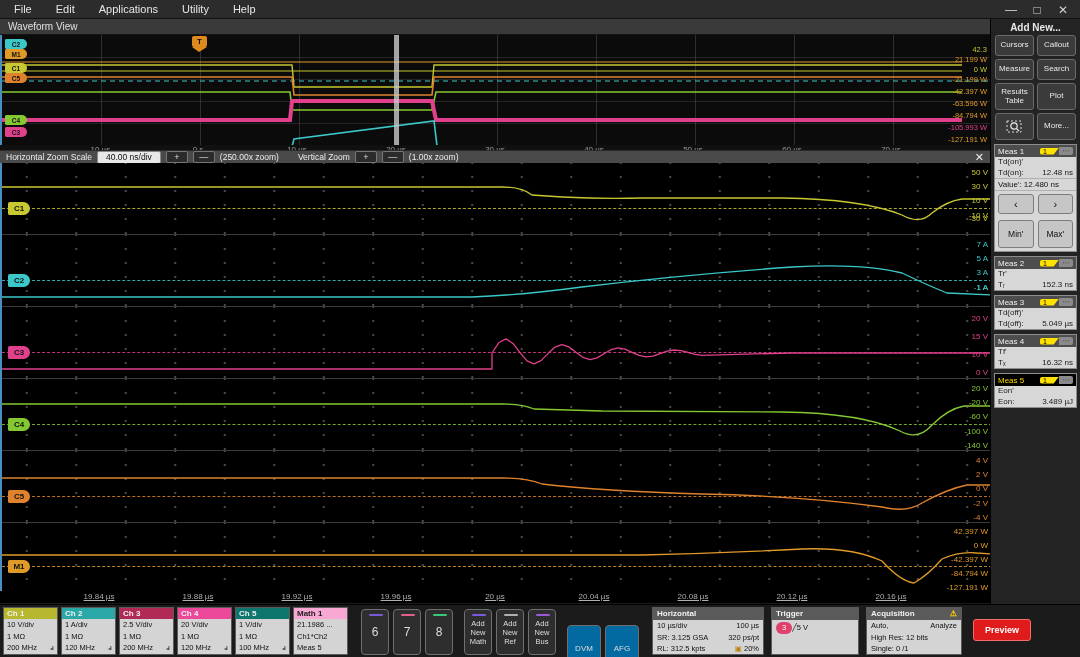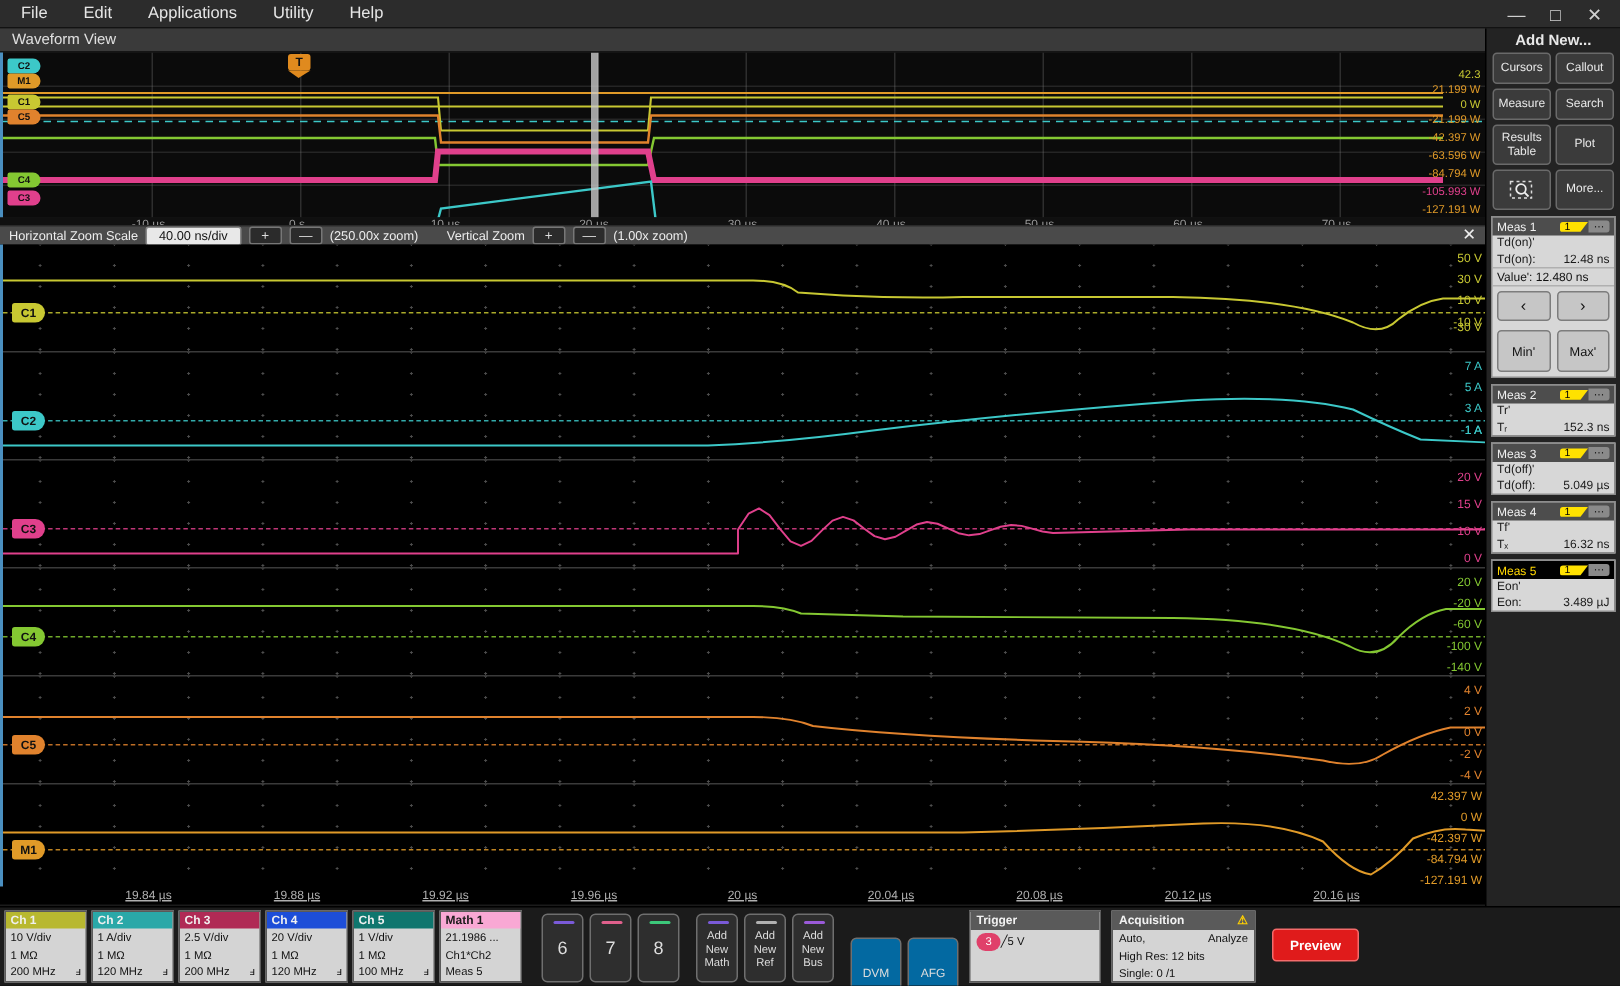"Ch 4" div.ct { background: #1d4ed8 -> #ec4899 }
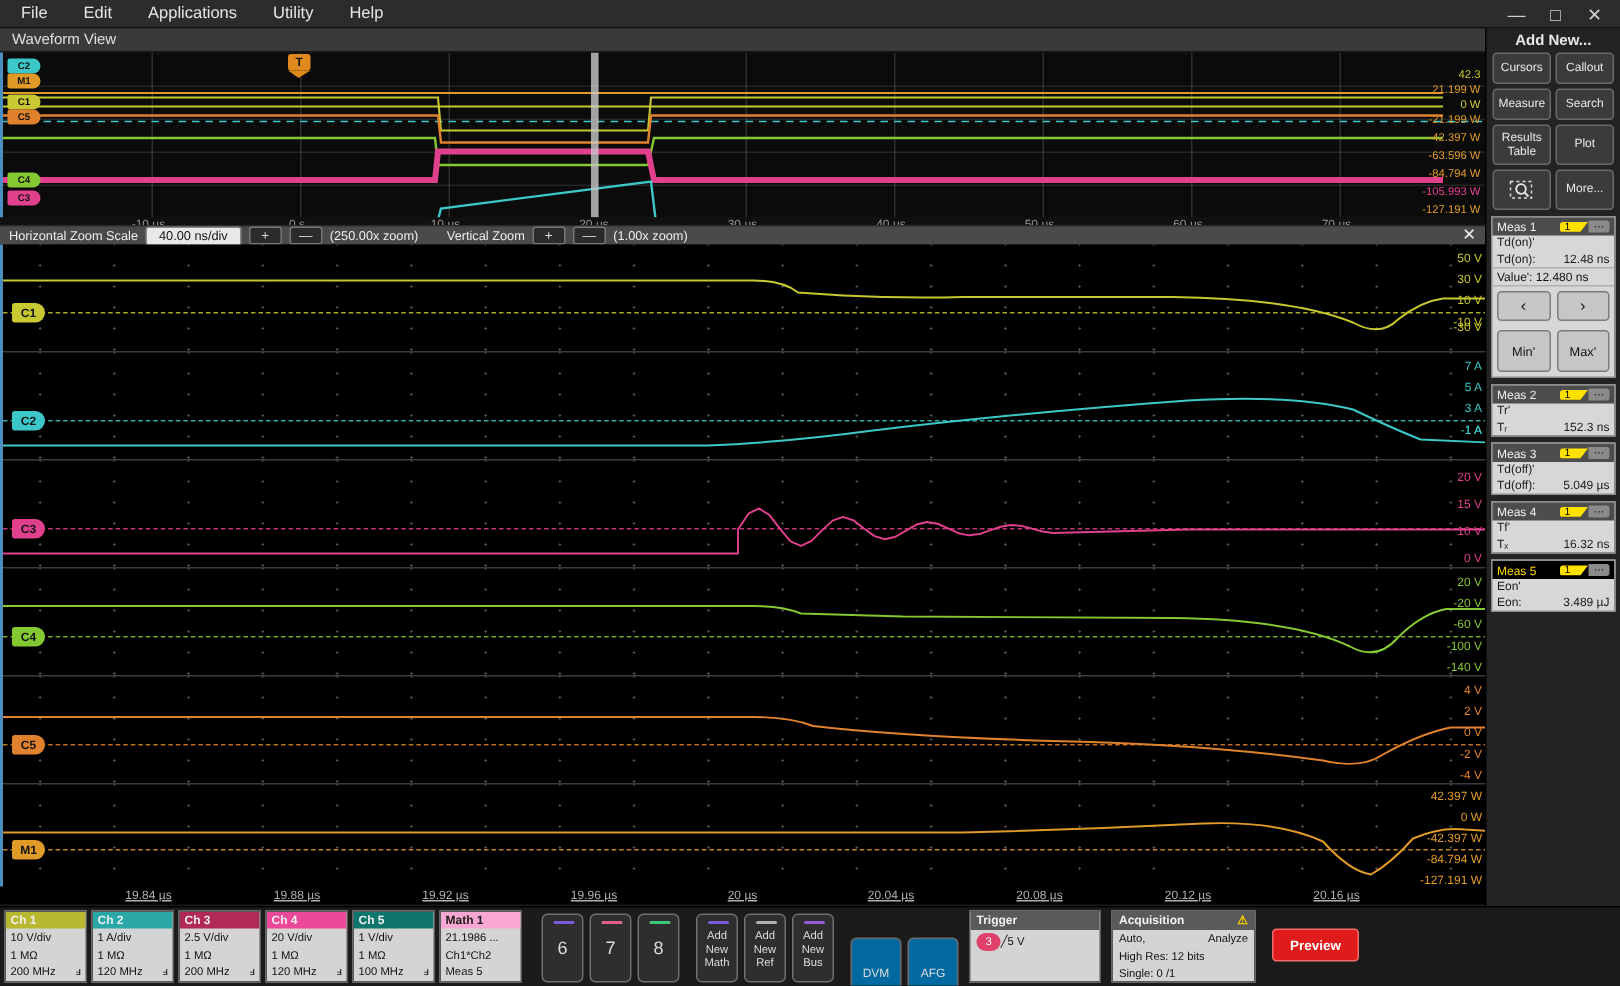"Horizontal" div.infobox { html: none -> <div> <div> <span>Horizontal</span> </div> <div> <span>10 µs/div</span> <span>100 µs</span> </div> <div> <span>SR: 3.125 GSA</span> <span>320 ps/pt</span> </div> <div> <span>RL: 312.5 kpts</span> <span> <span>▣</span> <span>20%</span> </span> </div> </div> }
